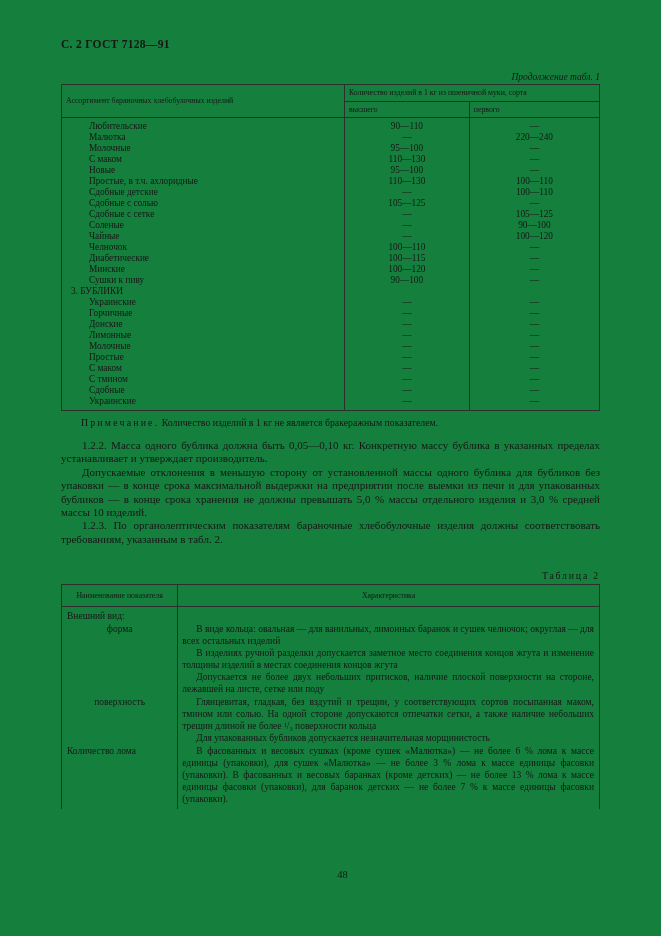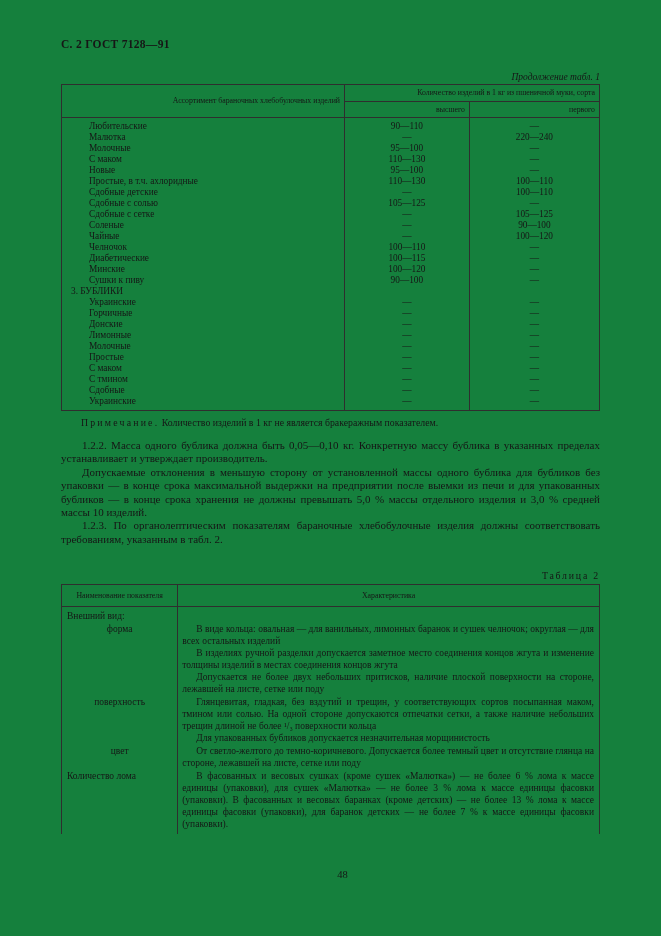"Количество изделий в 1 кг из" .t1 thead th { text-align: right -> left }
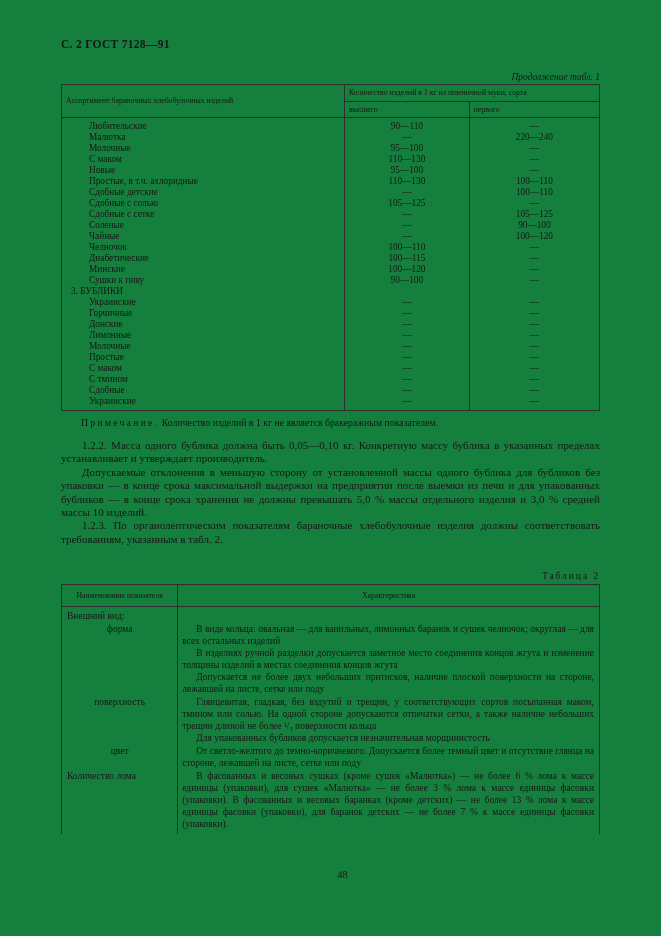"цвет" tr { html: <tr> <td>цвет</td> <td> <div>От светло-желтого до темно-коричневого. Допускается более темный цвет и отсутствие глянца на стороне, лежавшей на листе, сетке или поду</div> </td> </tr> -> none }
